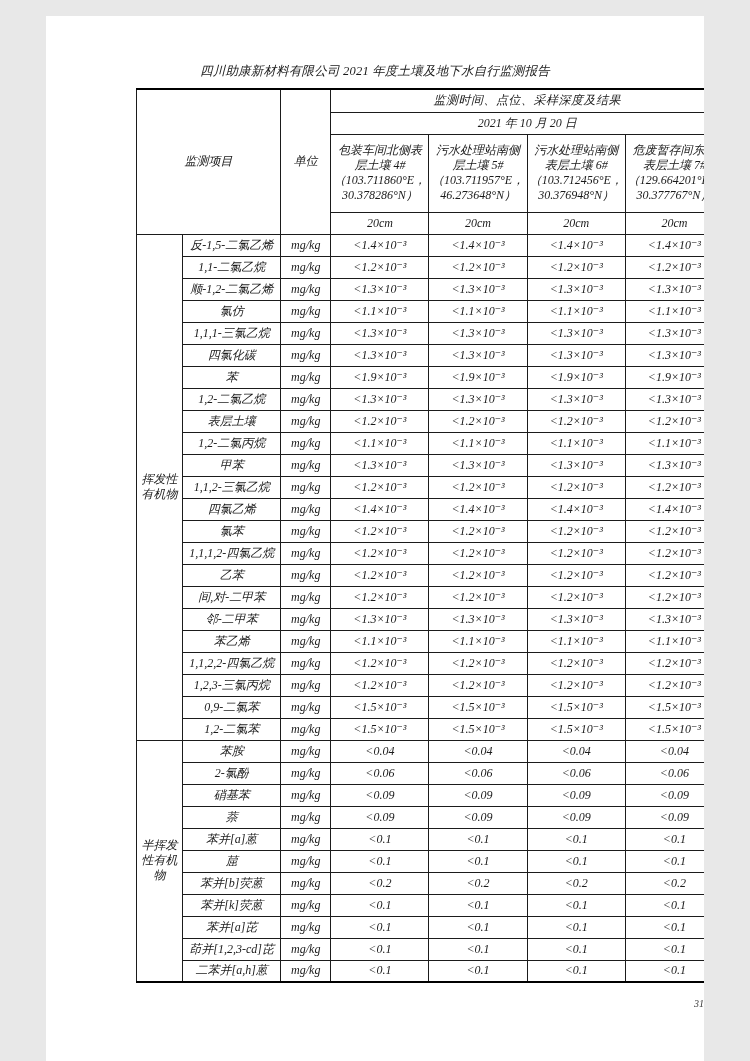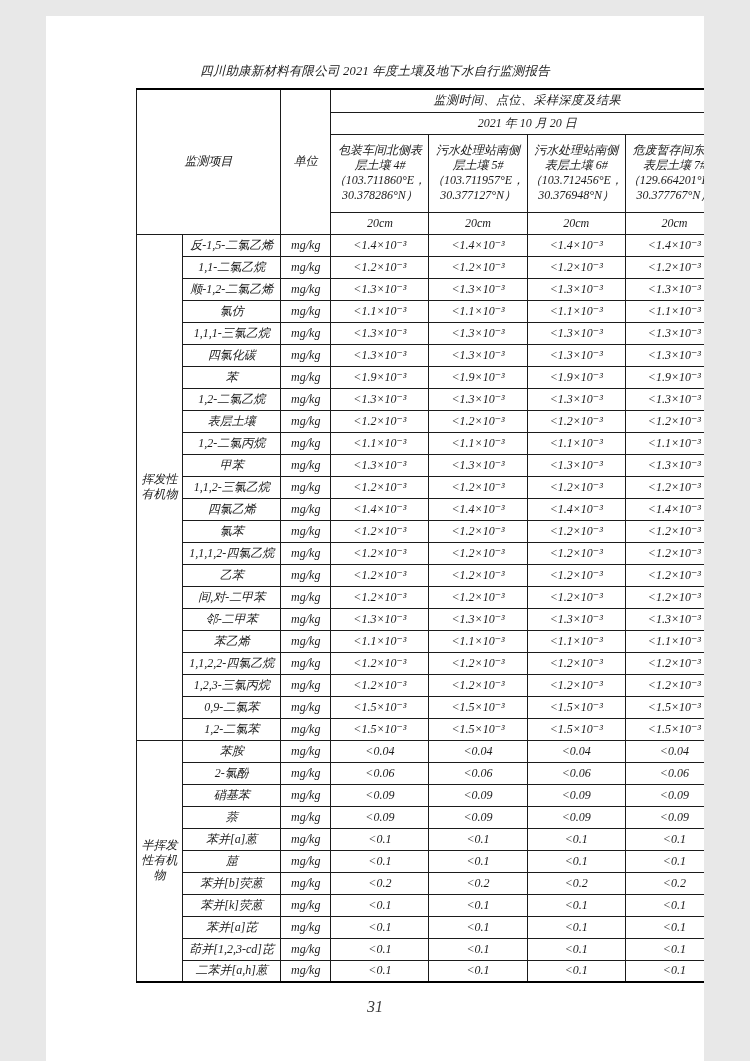"30.377127°N）" div { text: 30.377127 -> 46.273648 }
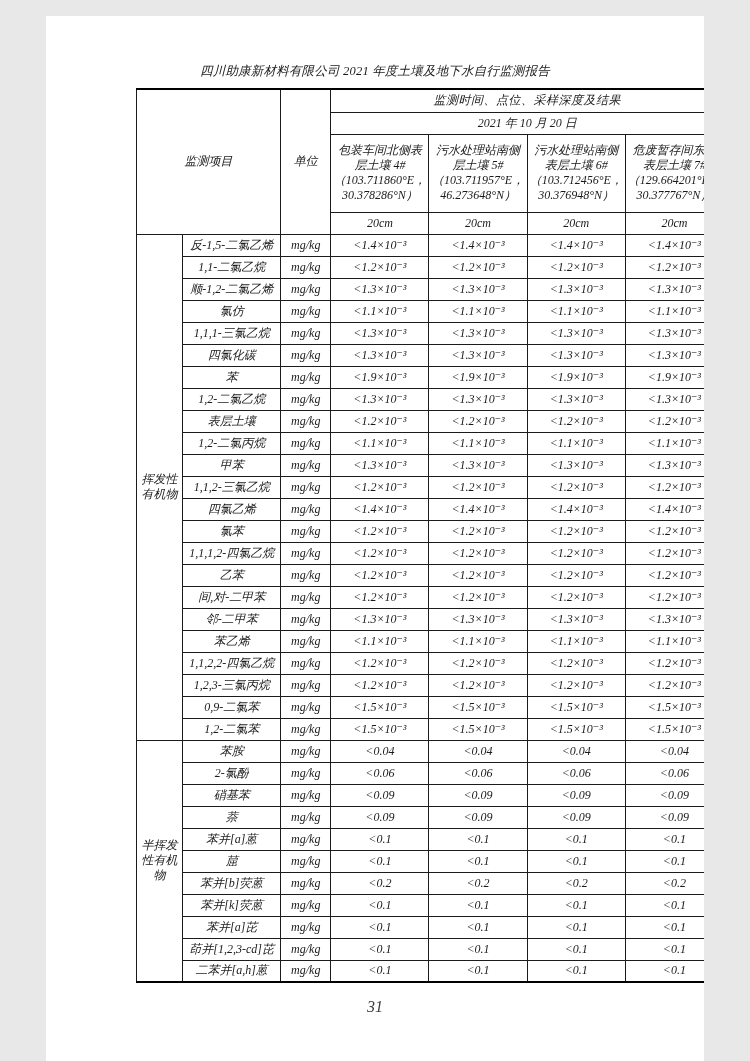"31" .page-number { font-size: 16px -> 10px; text-align: center -> right }
